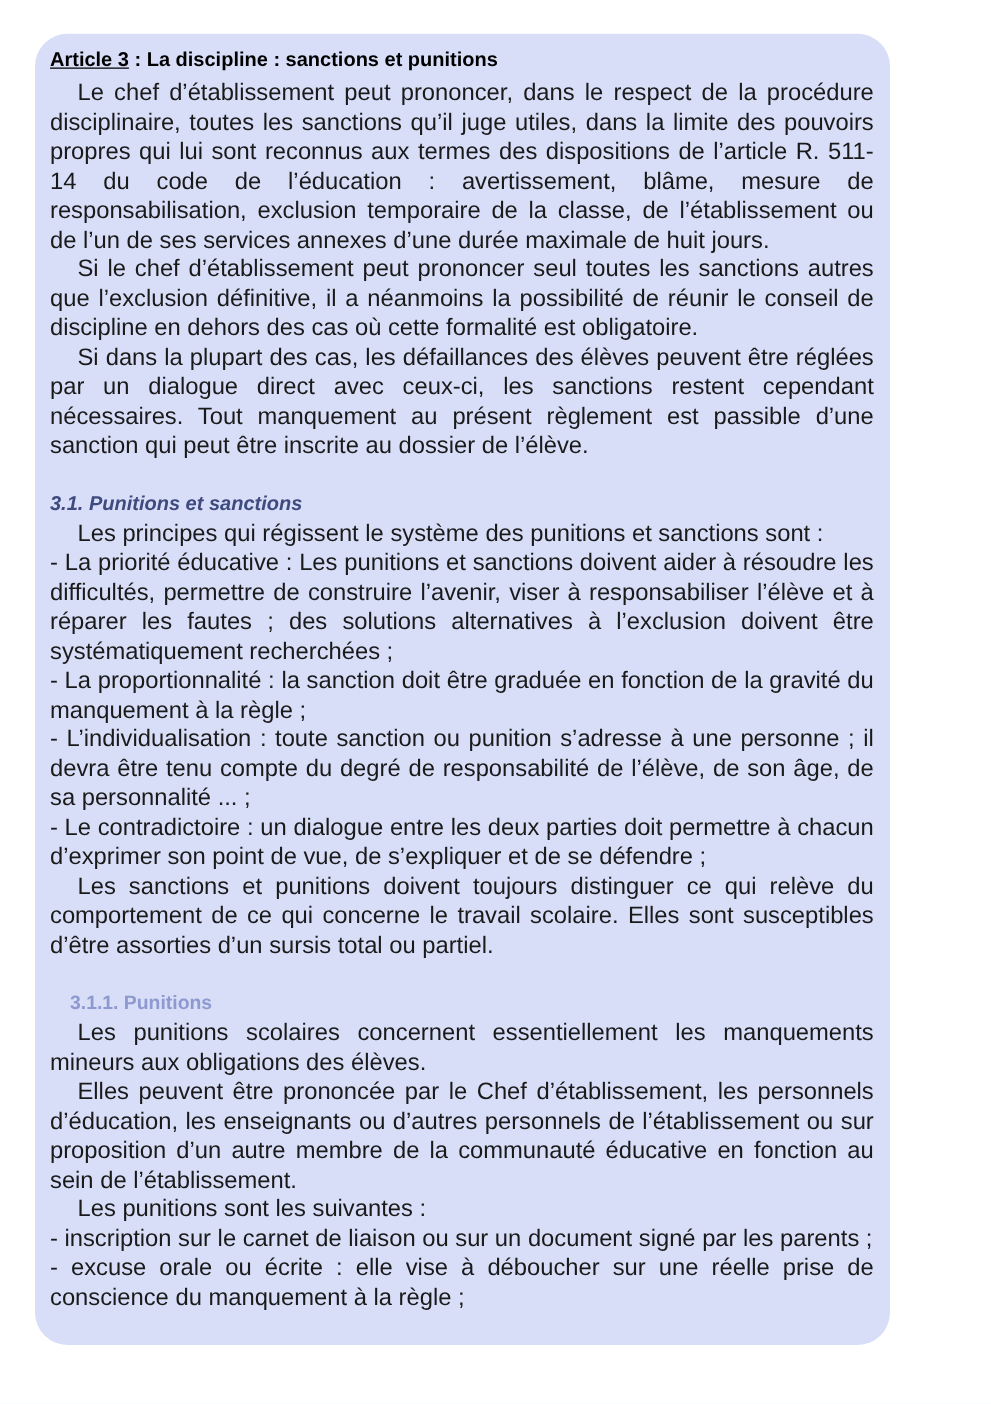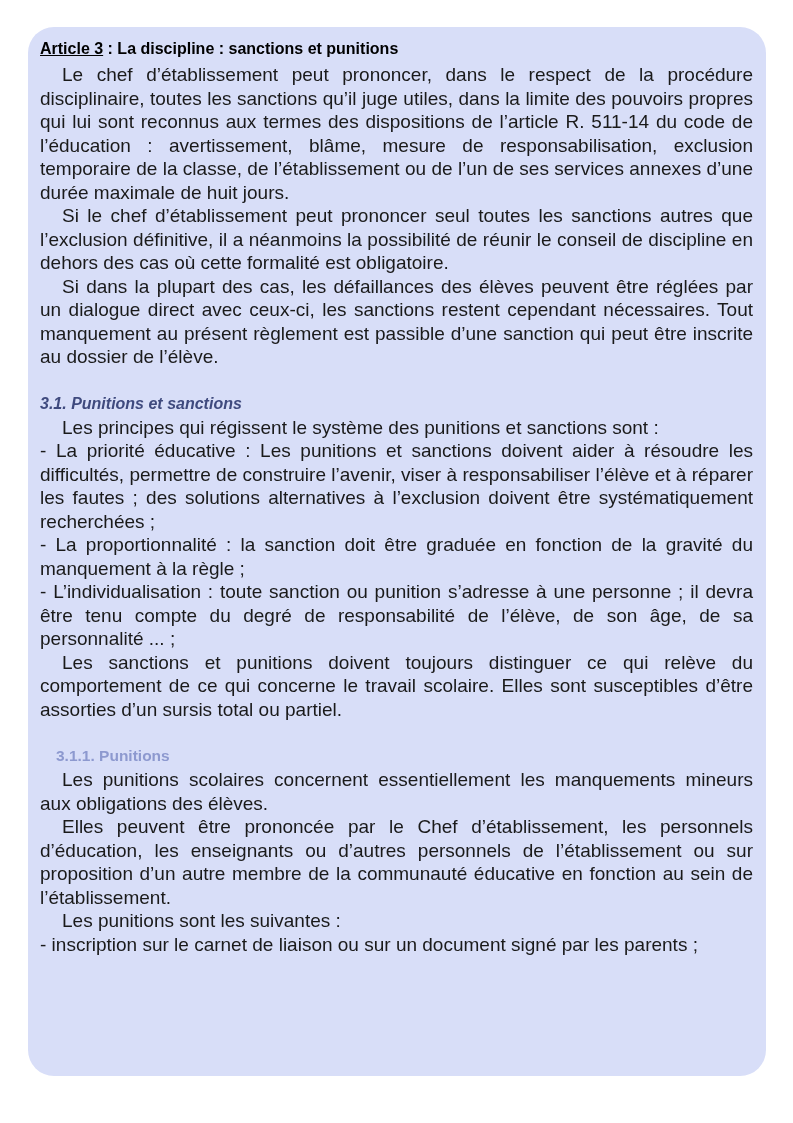"Article 3 : La discipline" .panel { width: 738px -> 684px }
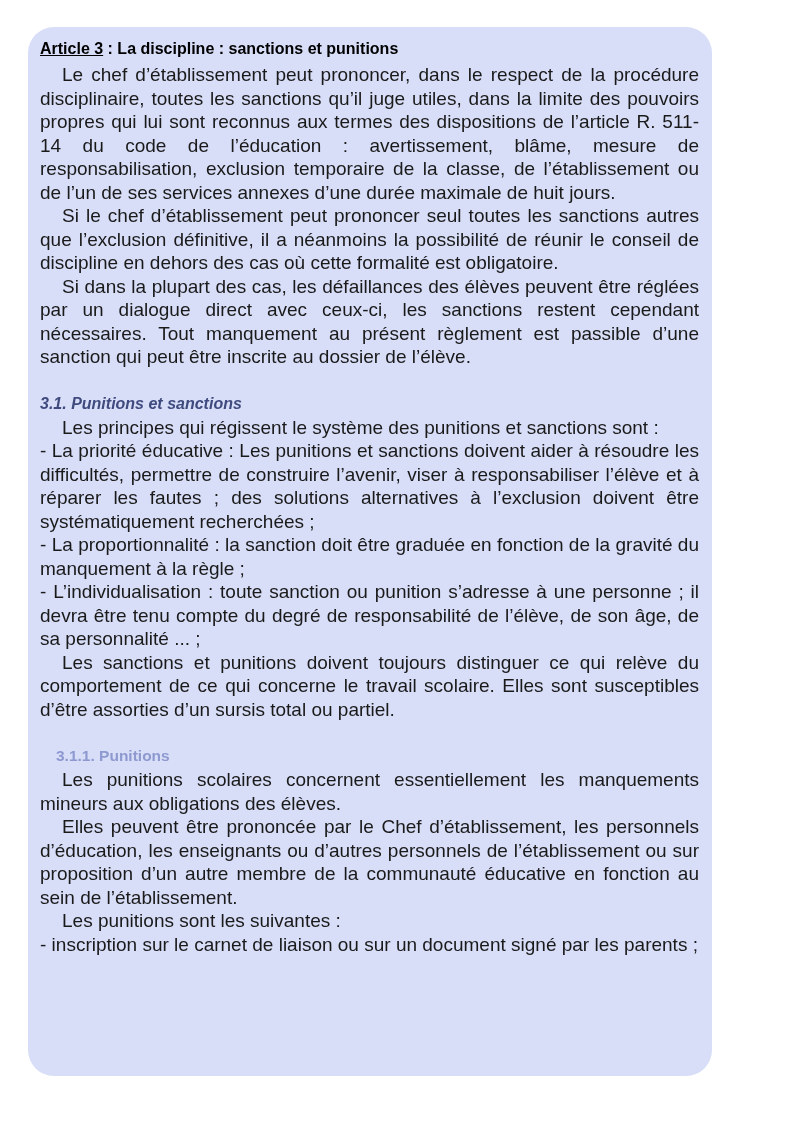"- Le contradictoire : un" p.p { html: none -> <p>- Le contradictoire : un dialogue entre les deux parties doit permettre à chacun d’exprimer son point de vue, de s’expliquer et de se défendre ;</p> }
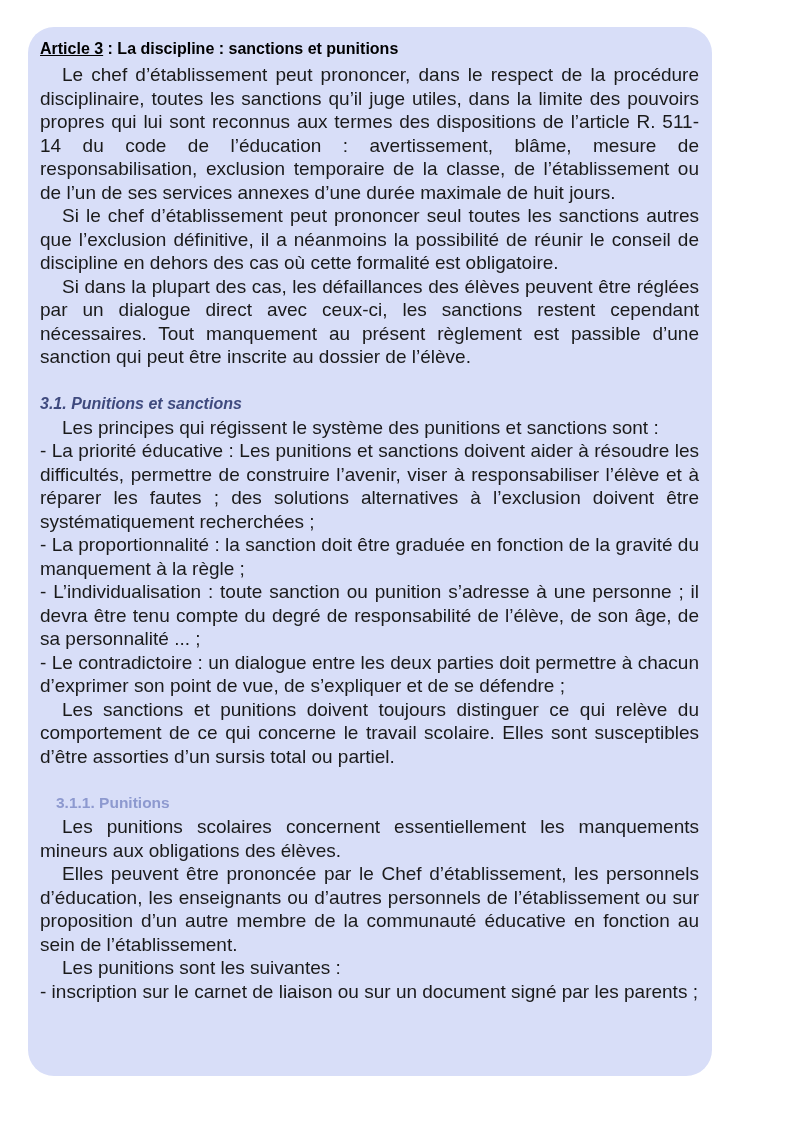"- excuse orale ou écrite" p.p { html: none -> <p>- excuse orale ou écrite : elle vise à déboucher sur une réelle prise de conscience du manquement à la règle ;</p> }
